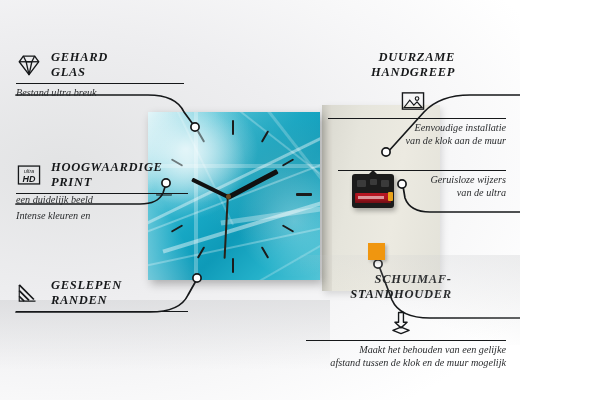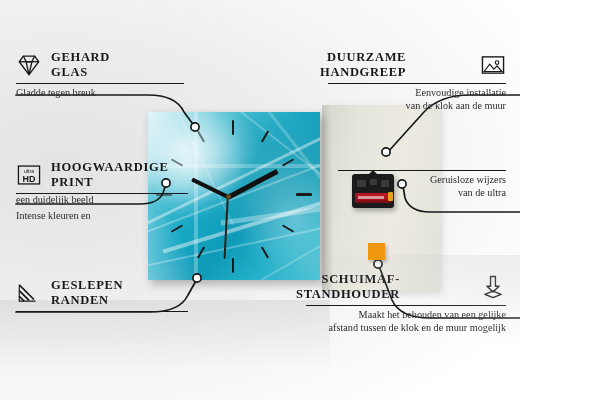"GEHARD" #stage { font-style: none -> italic }
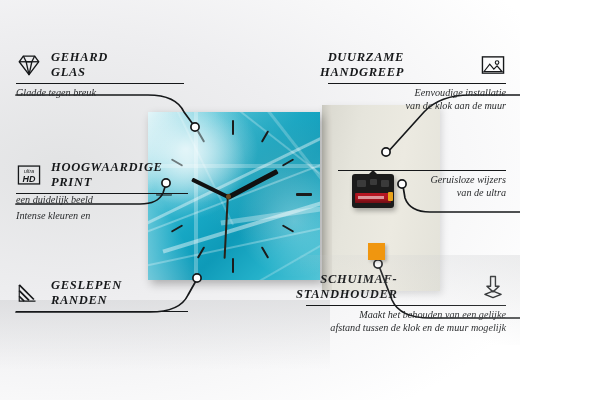"DUURZAME" .feat.right .row { flex-direction: none -> column; justify-content: space-between -> center }
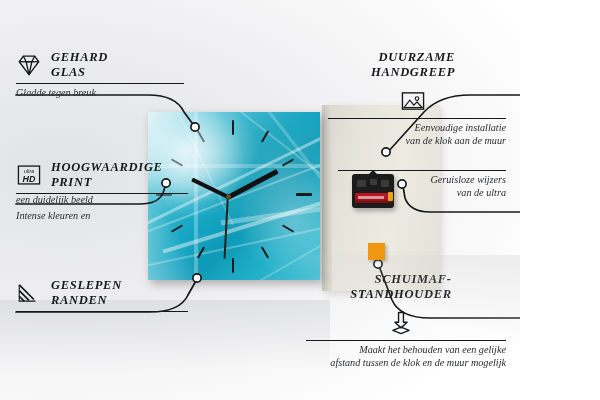"Gladde tegen breuk" div.sub { text: Gladde tegen -> Bestand ultra }
